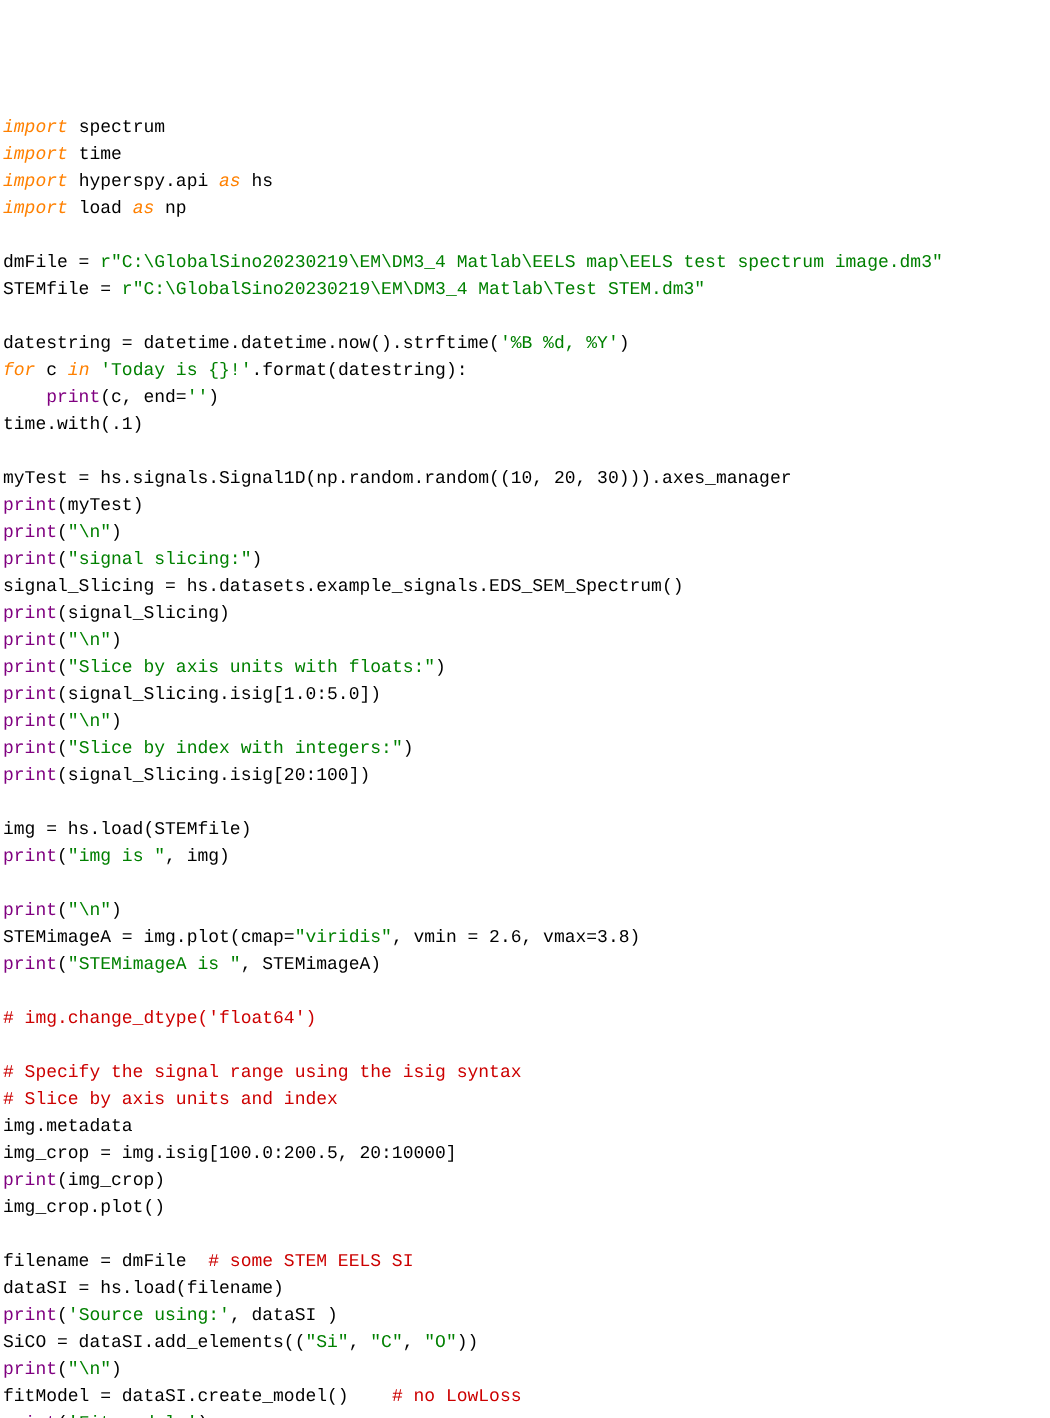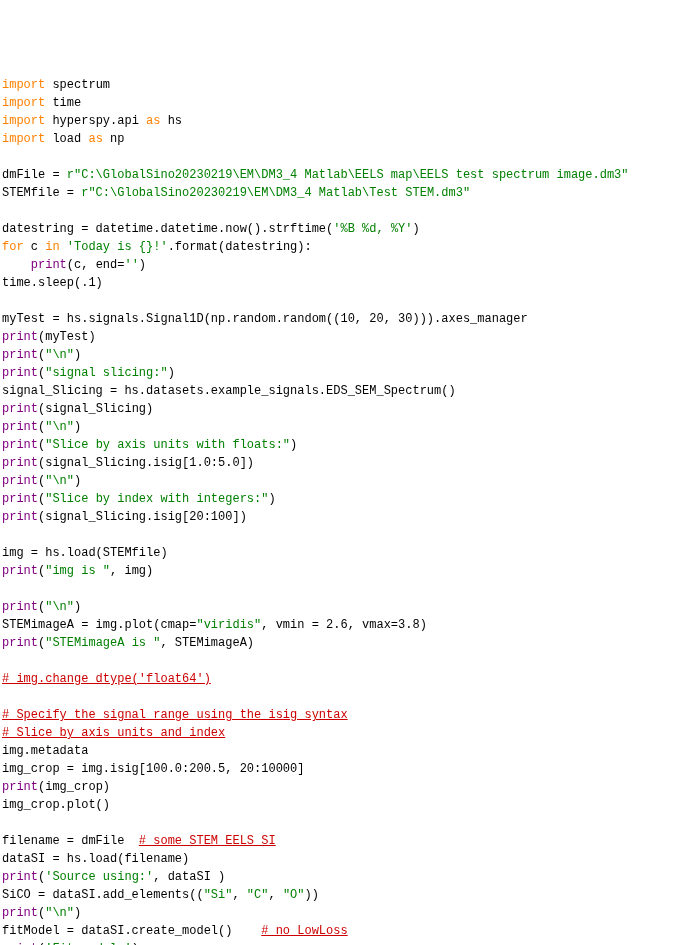"import" .kw-orange { font-style: none -> italic }
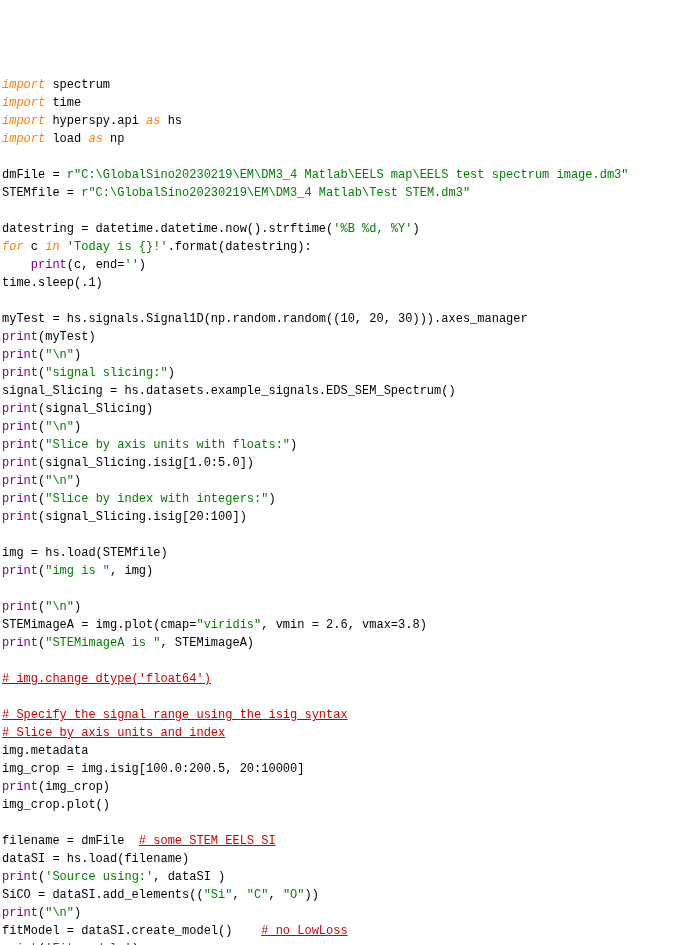"time.sleep(.1)" span { text: time.sleep -> time.with }
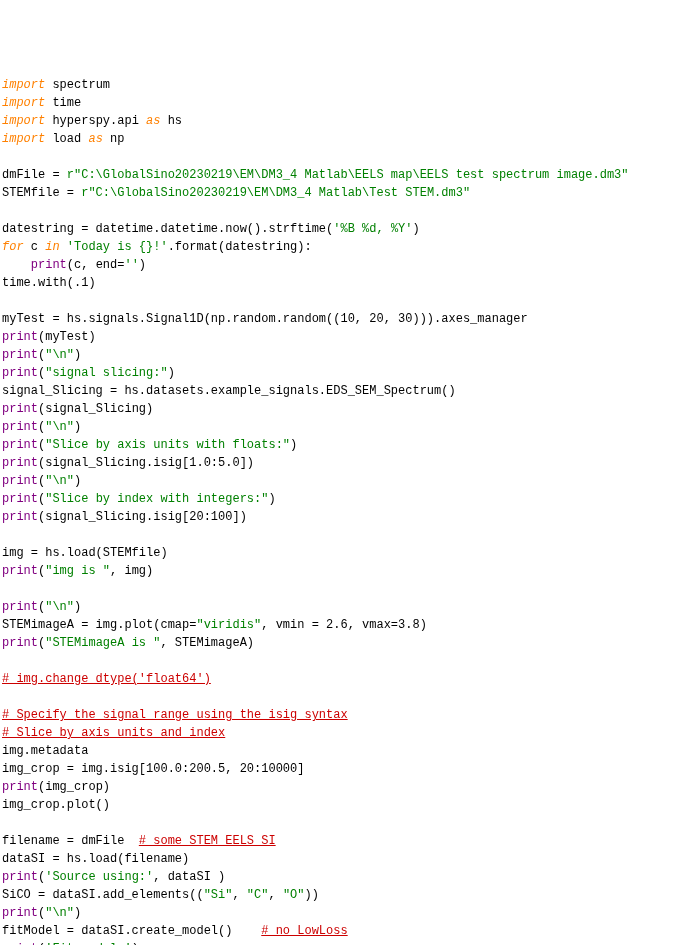"# img.change_dtype('float64')" .comment { text-decoration: underline -> none }
